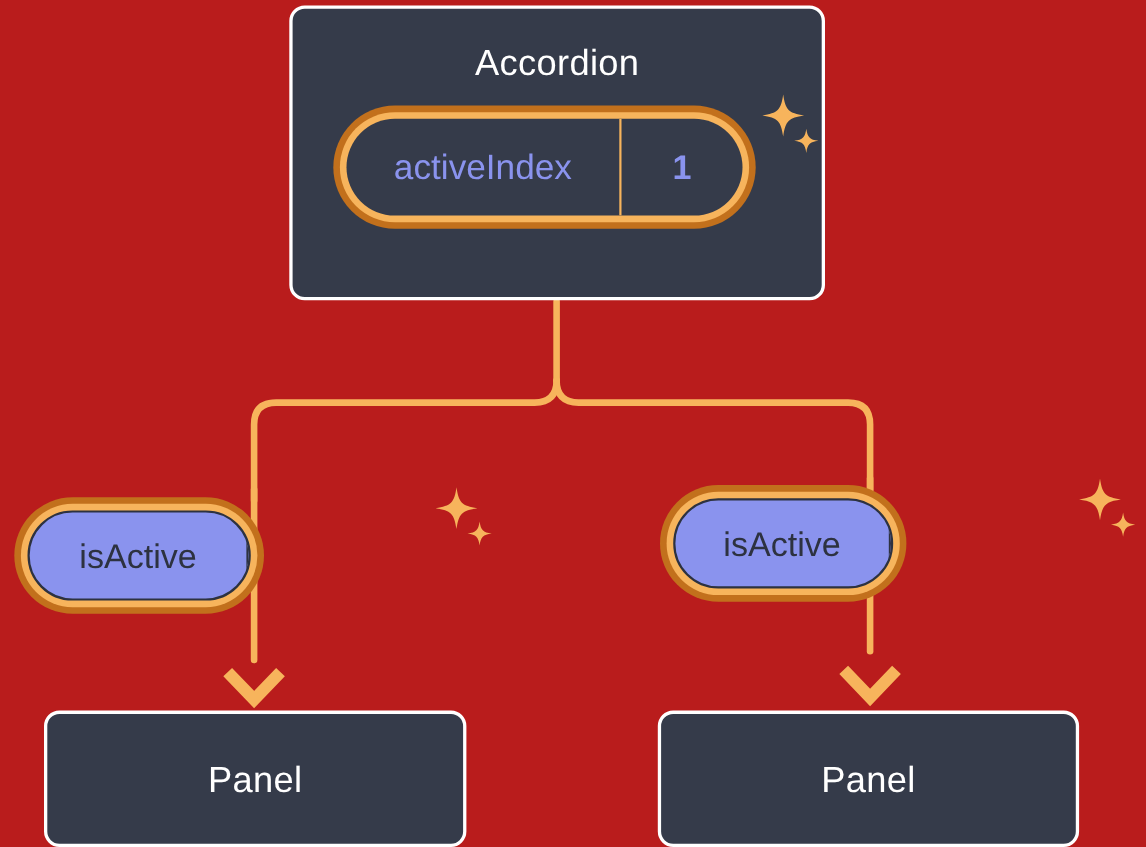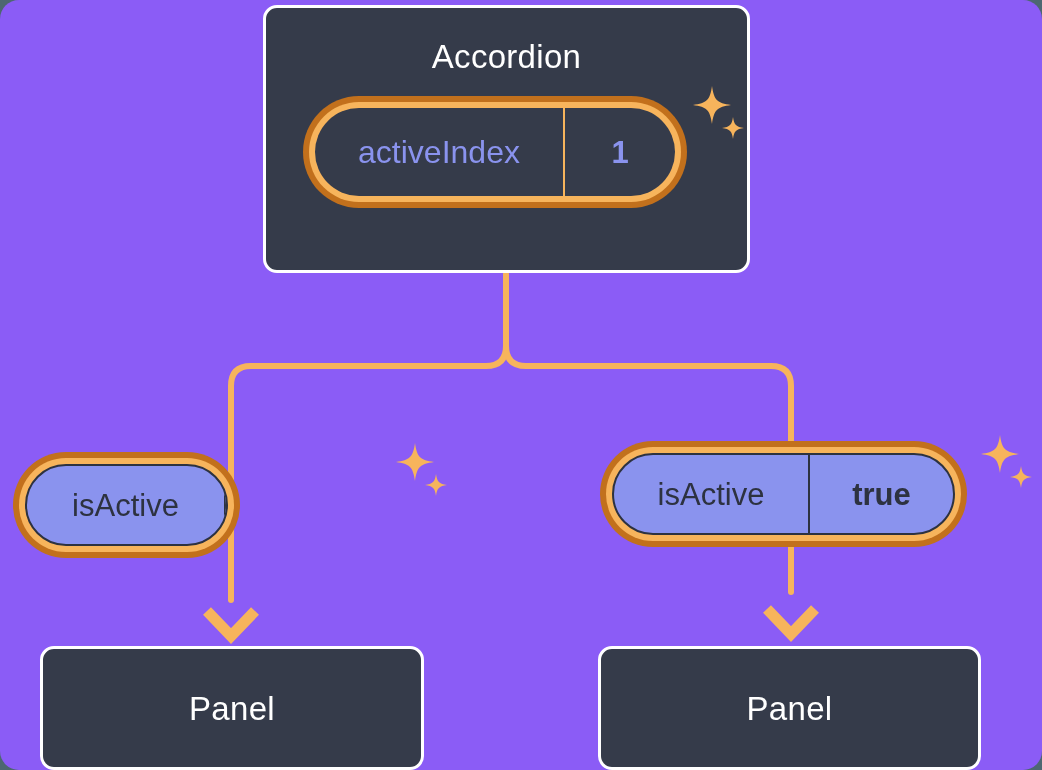"Accordion" #stage { background: #8b5cf6 -> #b91c1c; border-radius: 19px -> none }
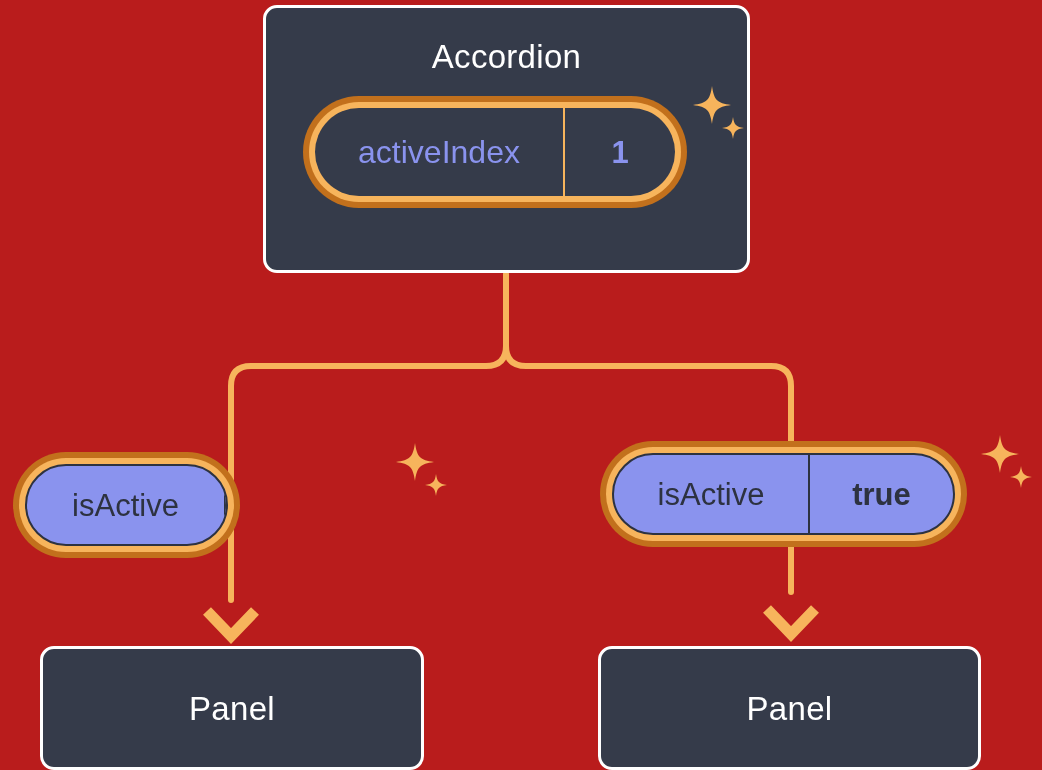"true" div.pill-val { html: <div>true</div> -> none }
